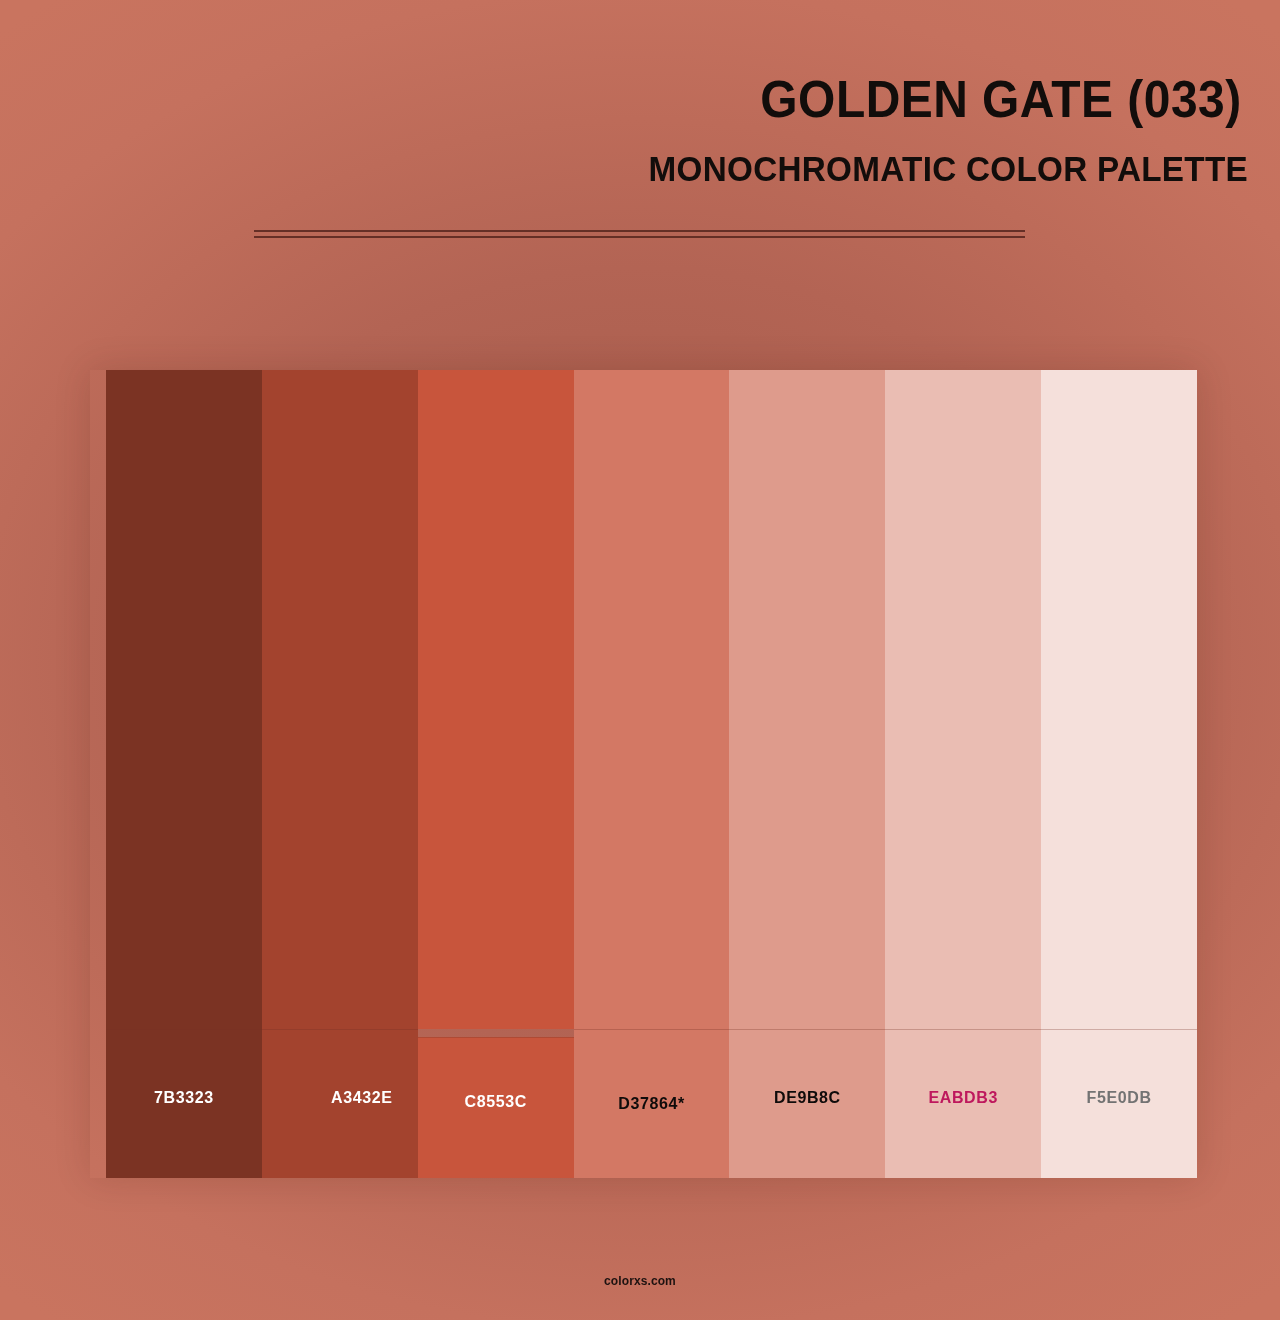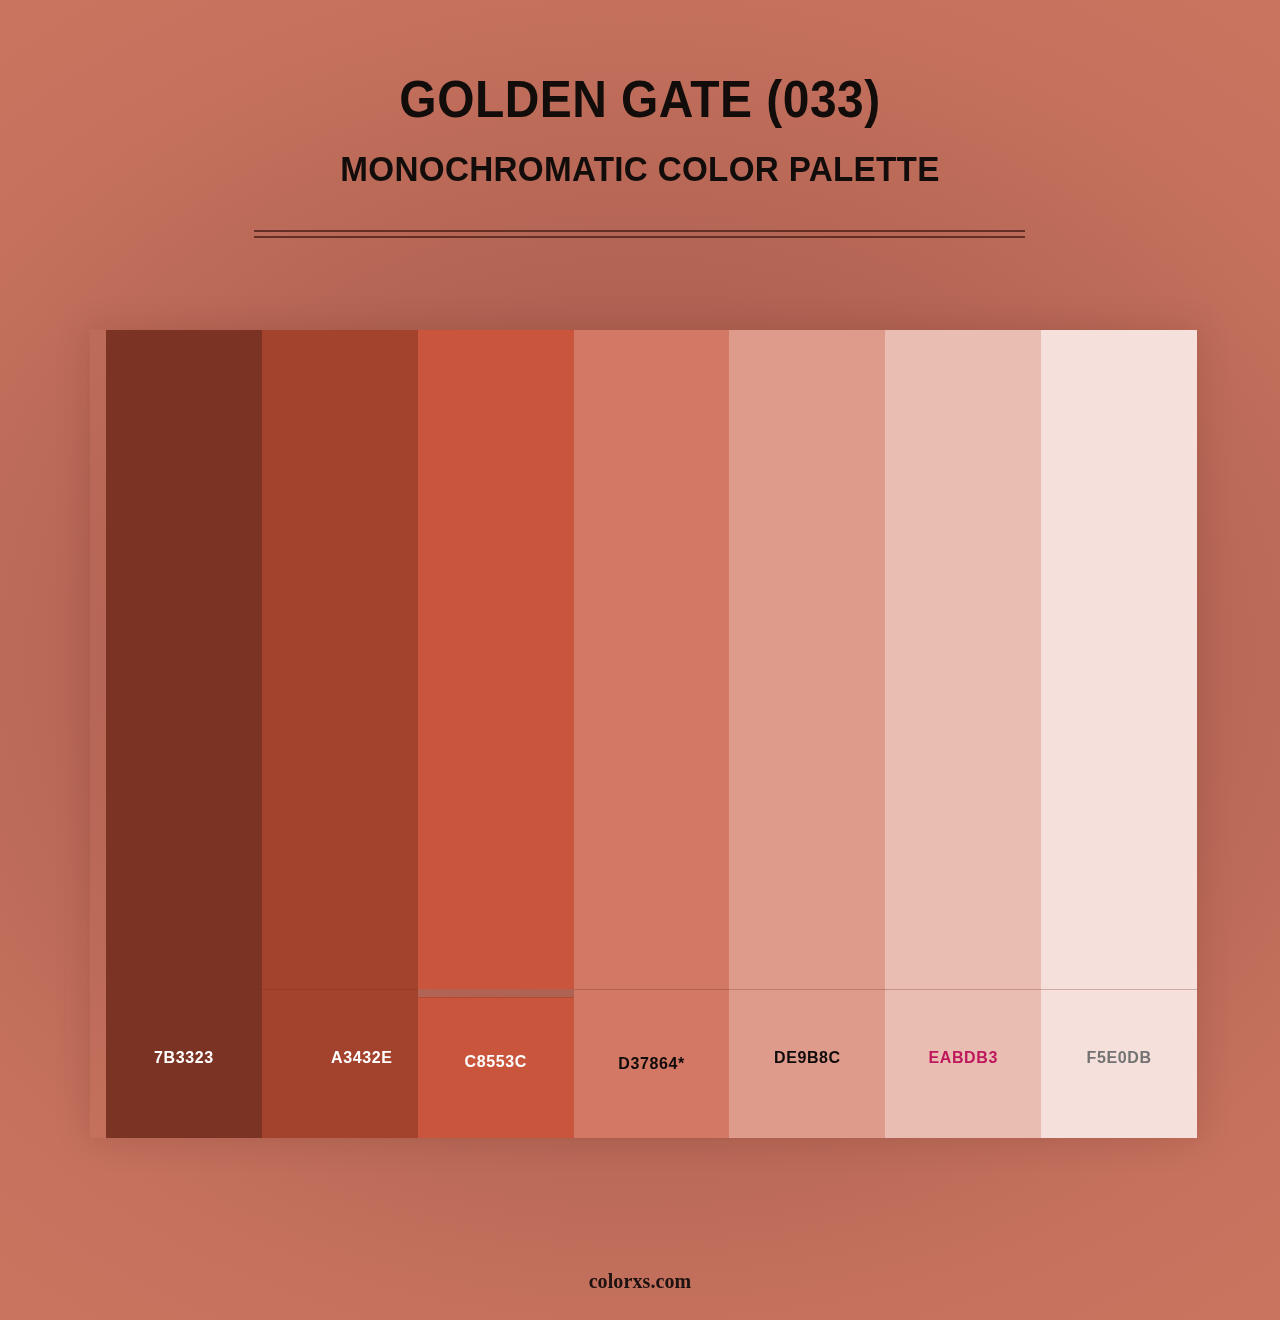"GOLDEN GATE (033)" #header { text-align: center -> right }
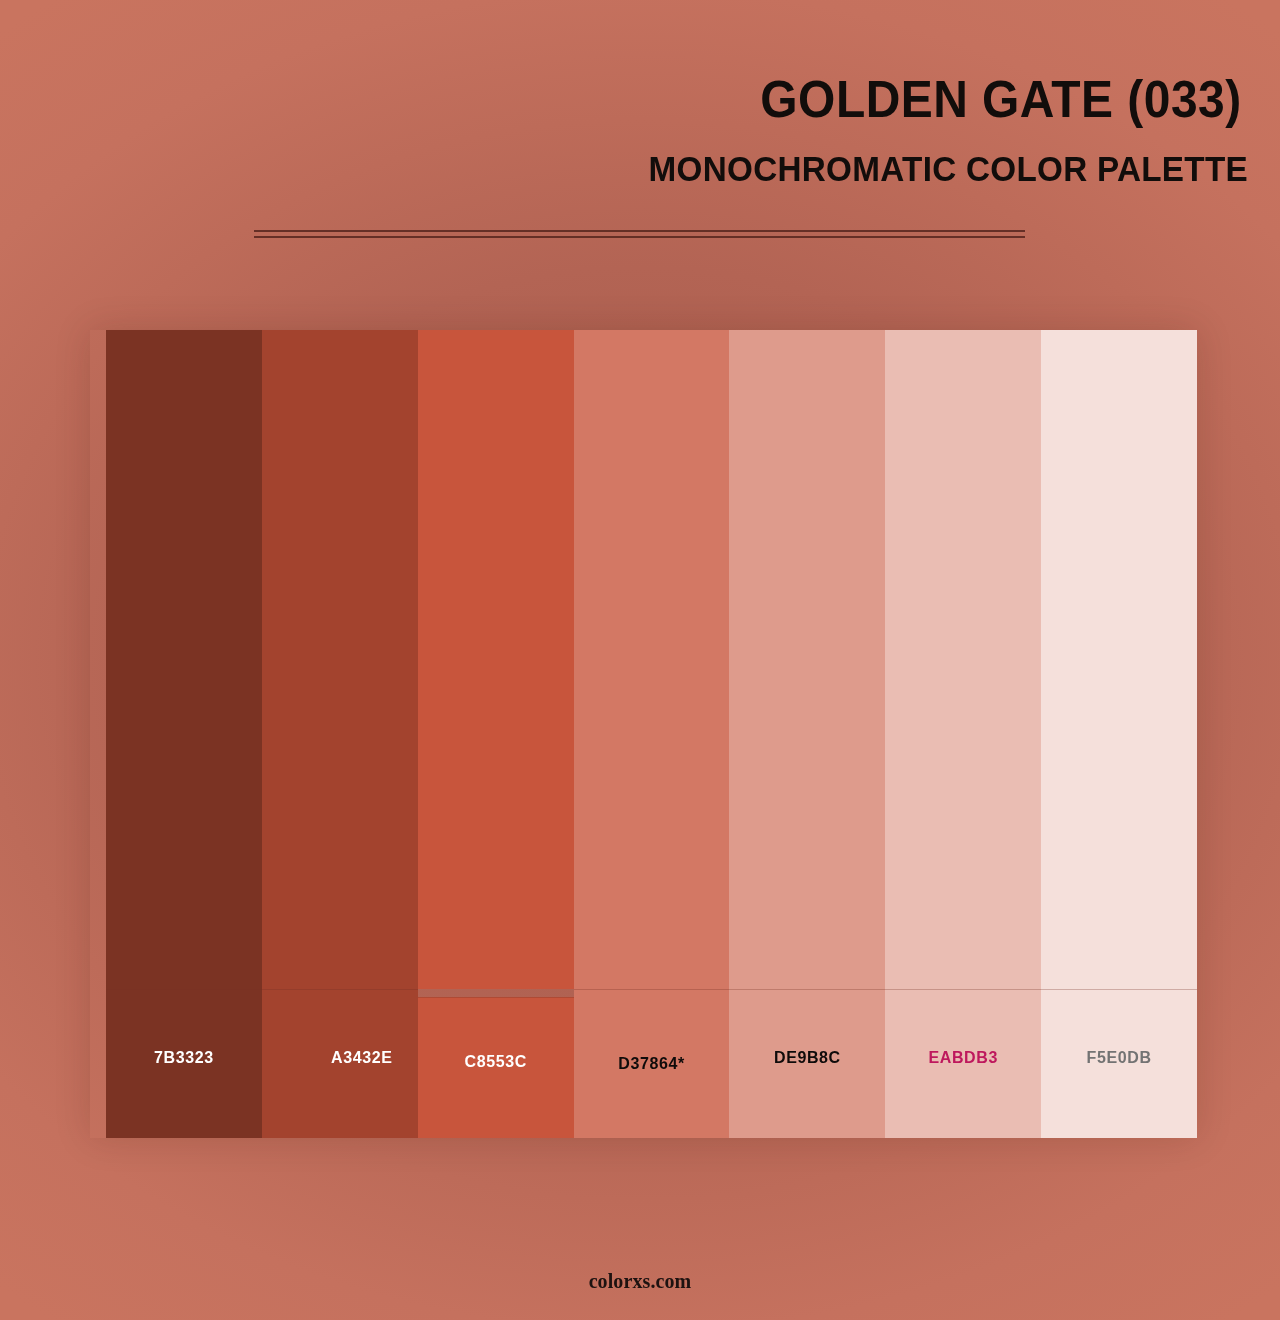"7B3323" #palette-card { top: 330px -> 370px }
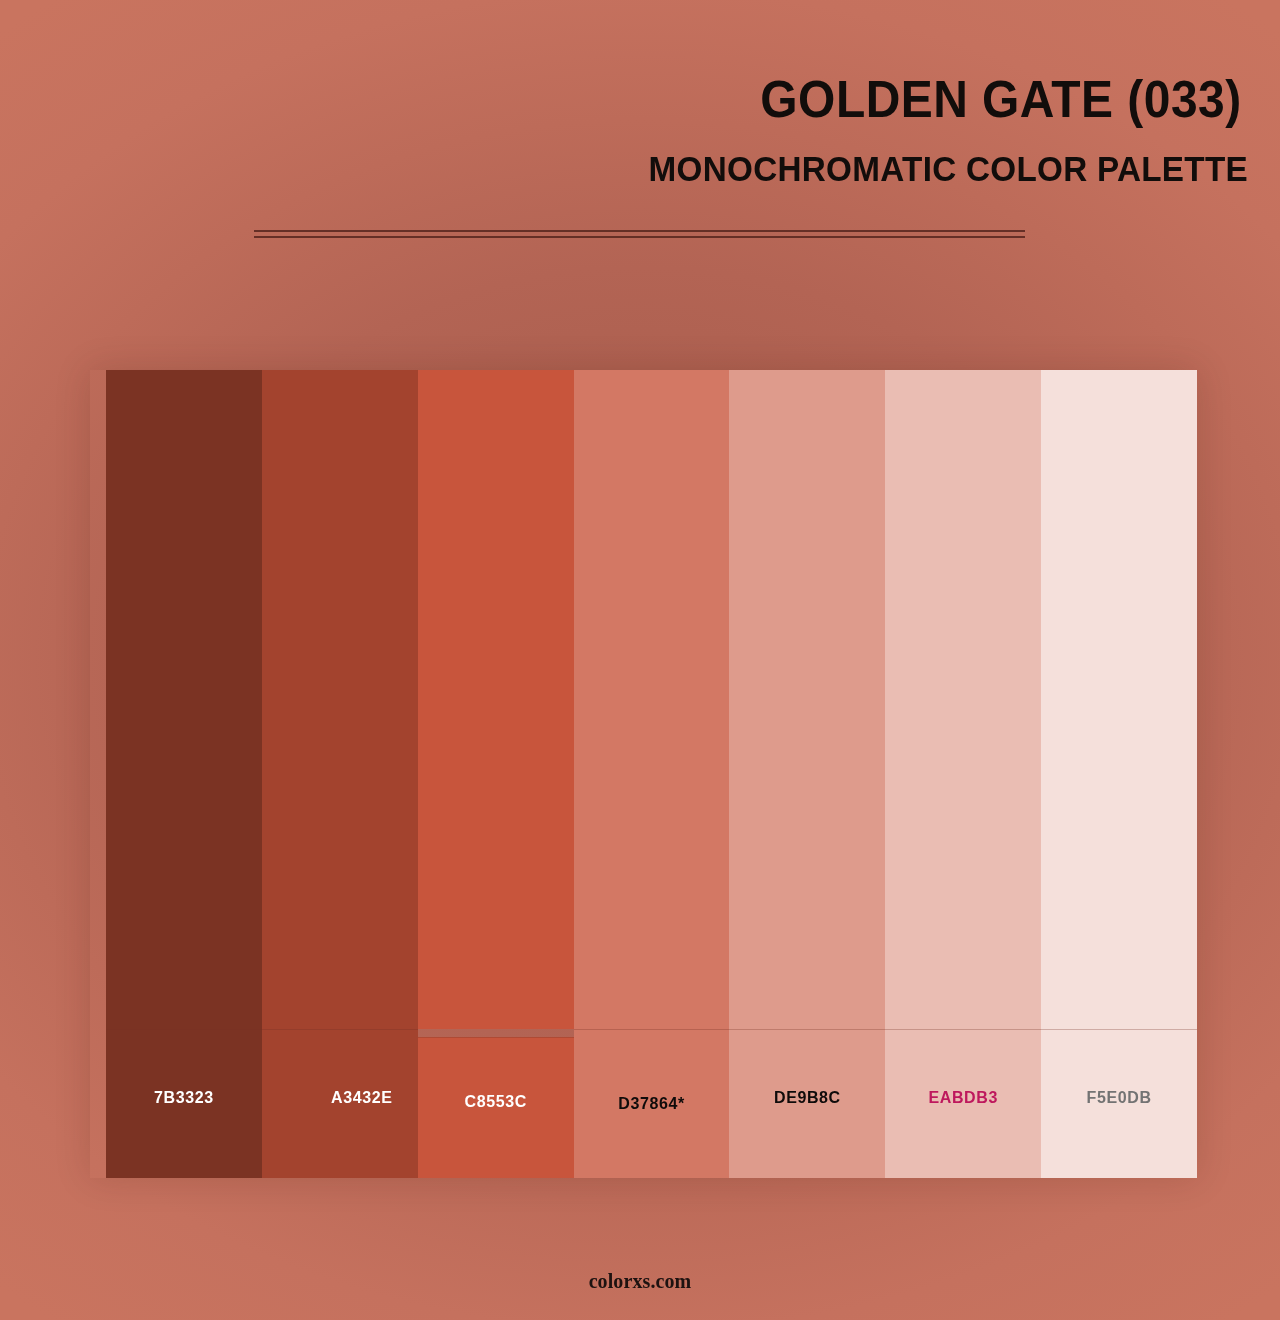"colorxs.com" #footer-link { font-family: Liberation Serif, serif -> Liberation Sans, sans-serif; font-size: 20px -> 12px }
